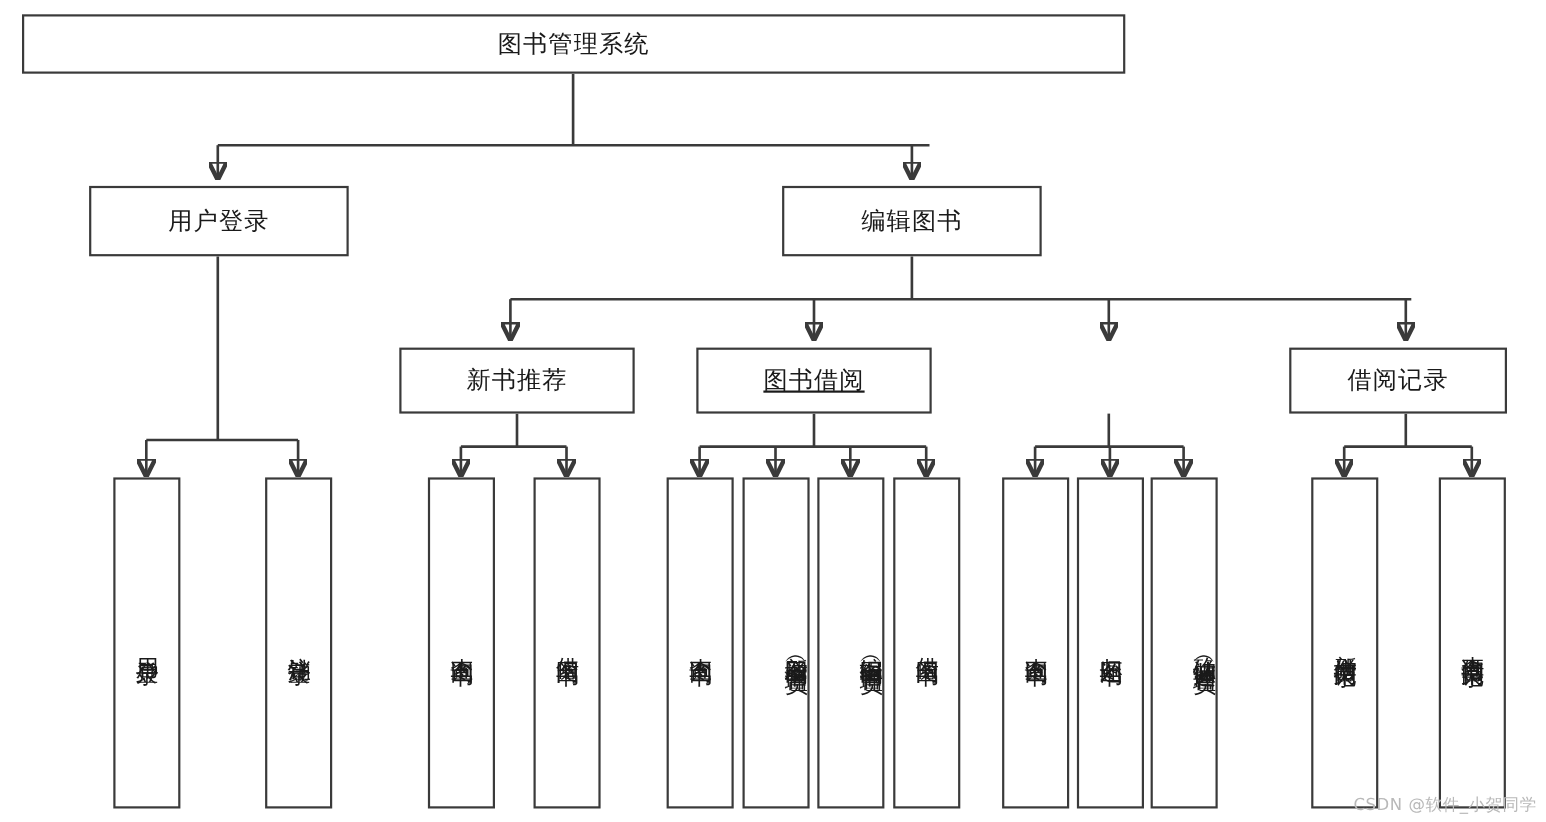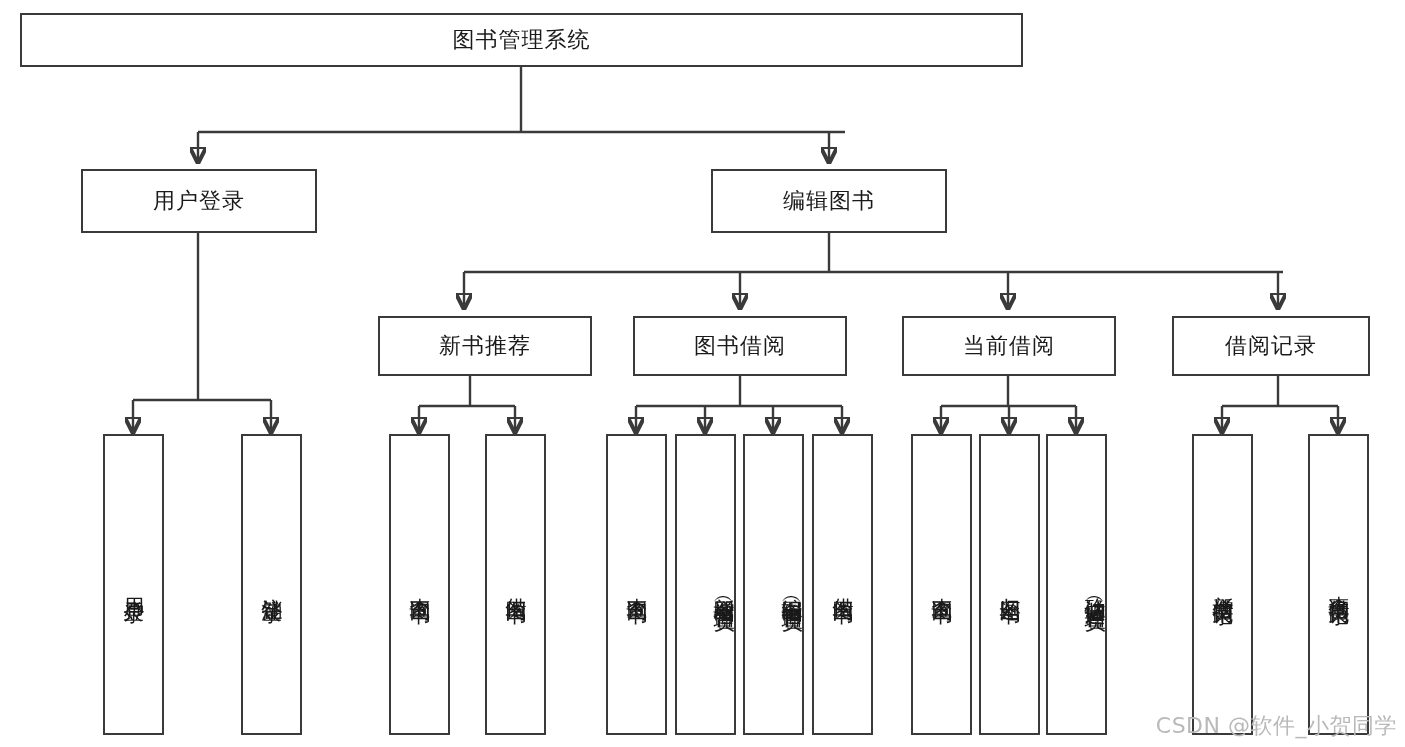"新书推荐" div.node { margin-left: 15px -> none }
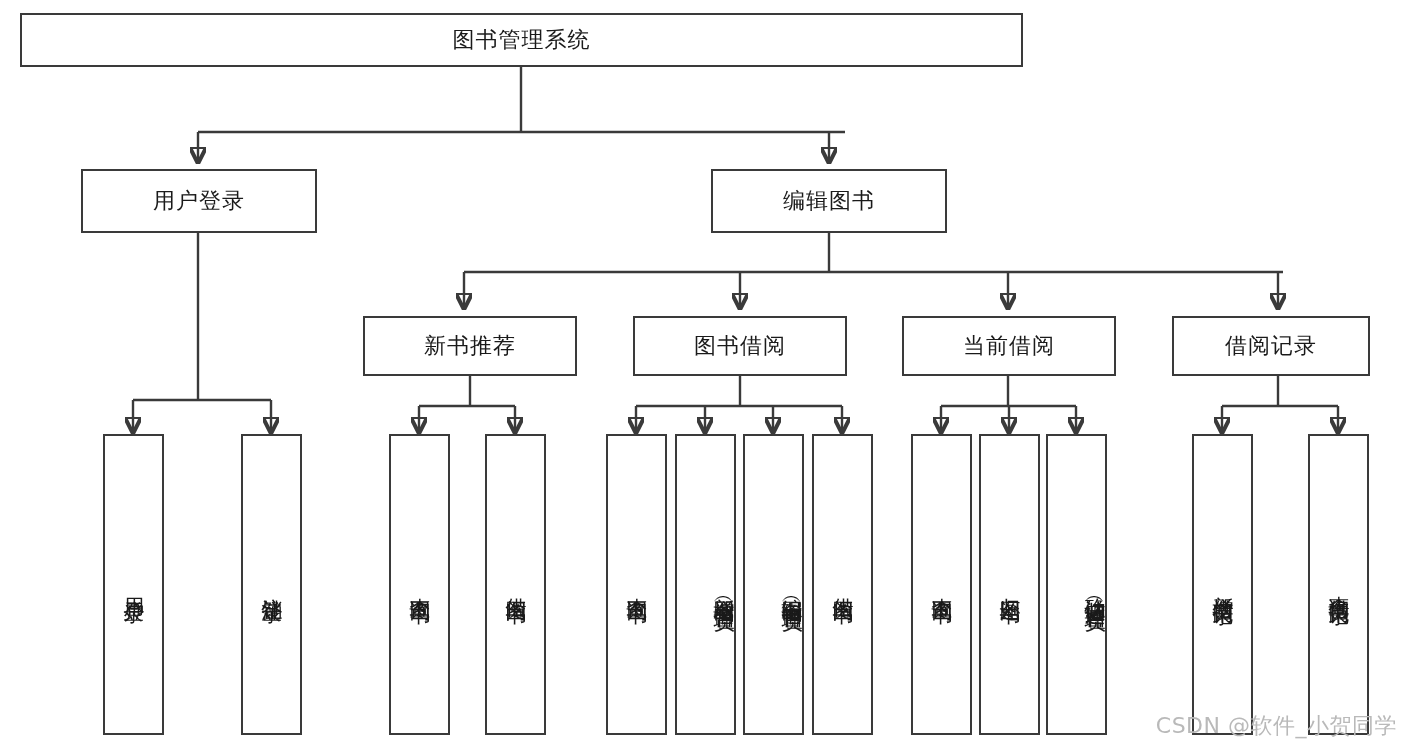"图书借阅" div.node { text-decoration: none -> underline }
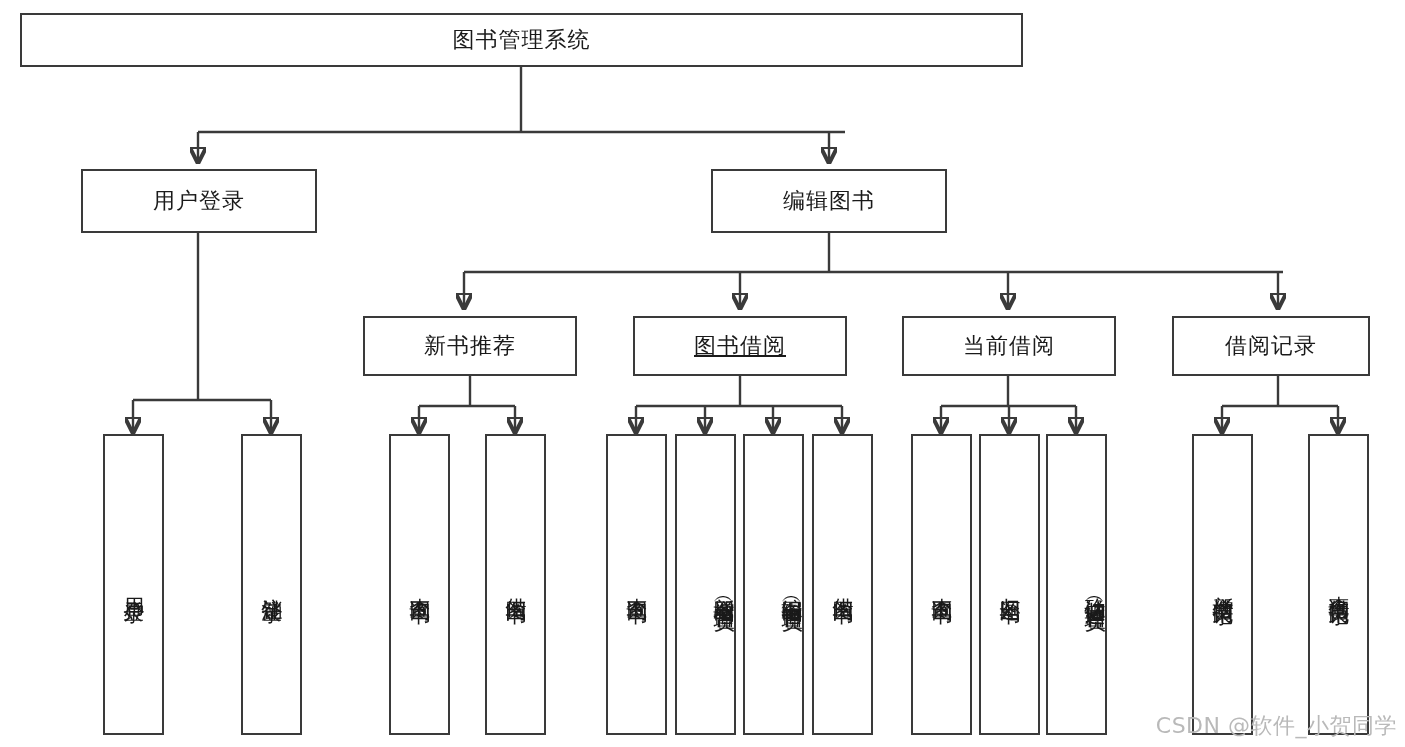"当前借阅" div.node { html: <div> <span>当前借阅</span> </div> -> none }
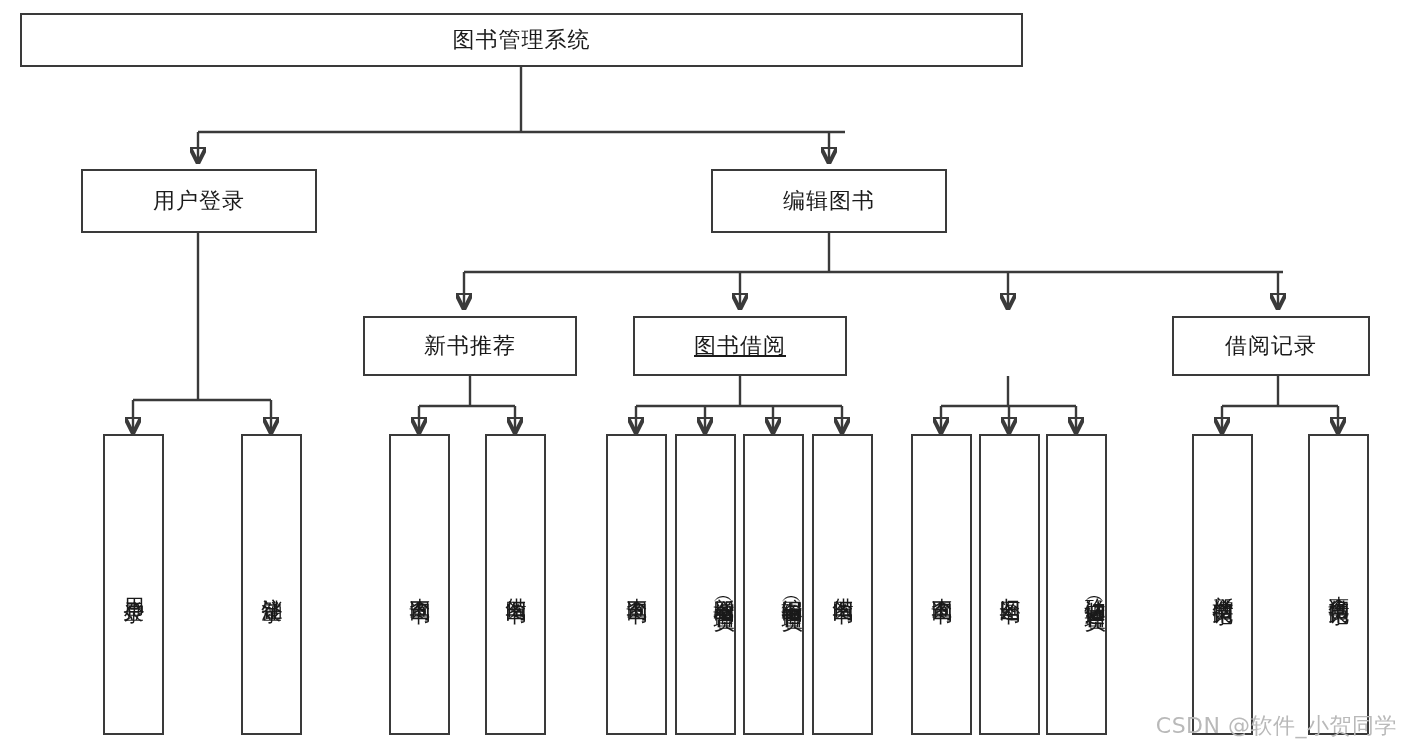"CSDN @软件_小贺同学" .watermark { font-size: 22px -> 15px }
